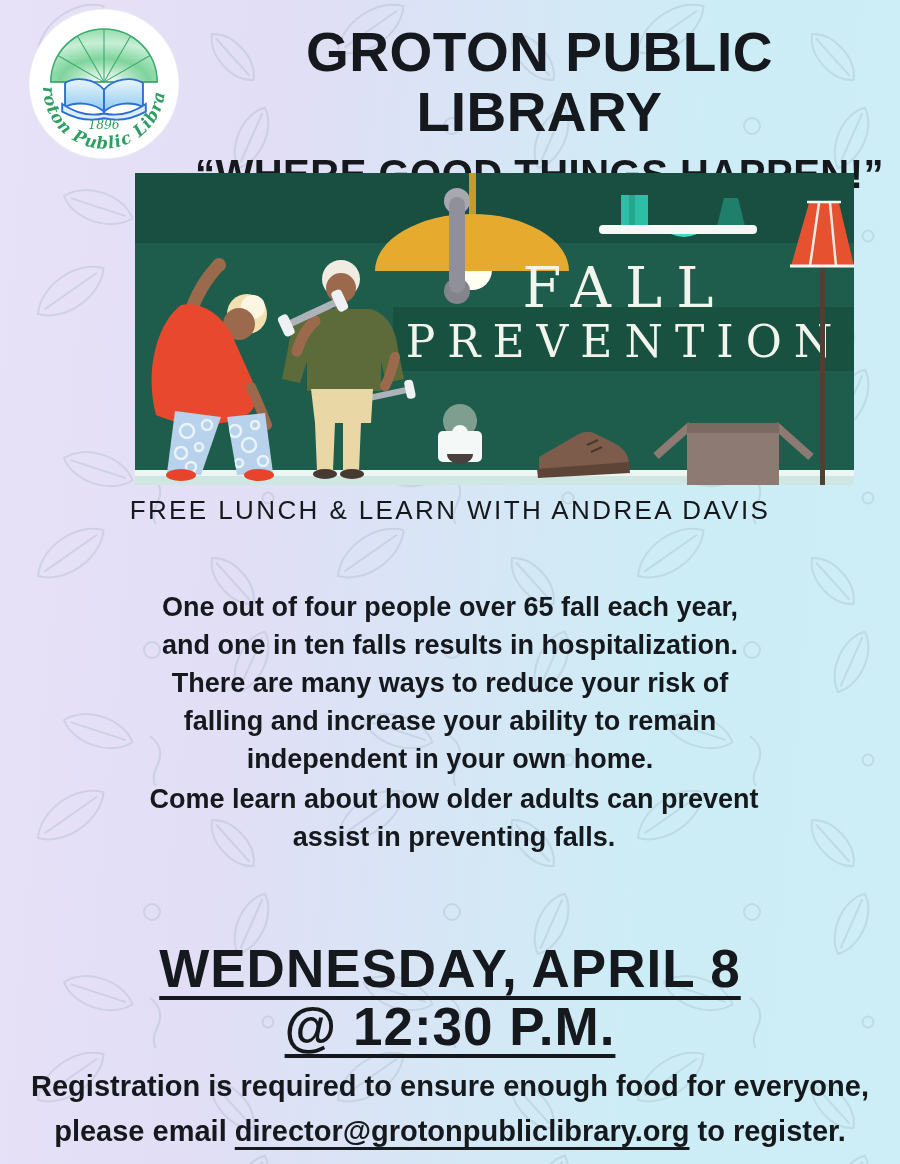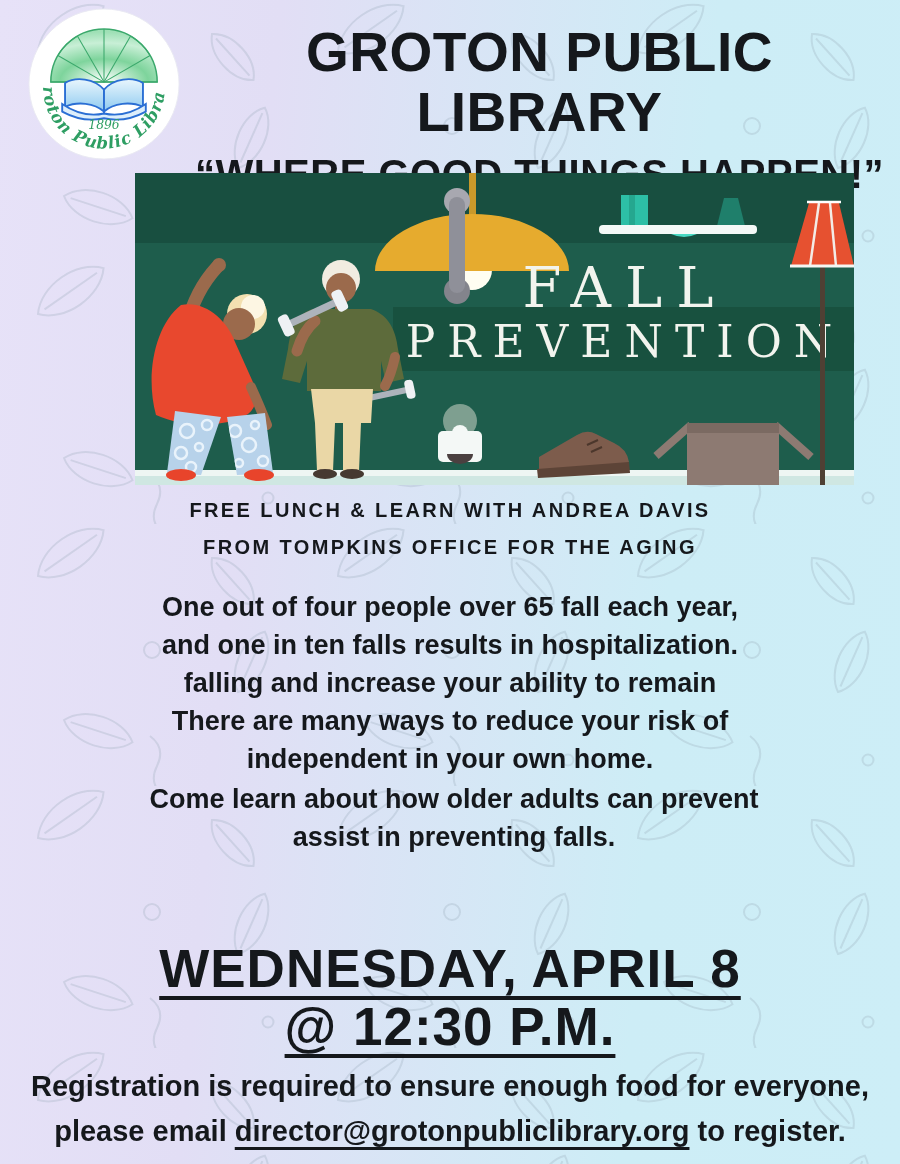"FREE LUNCH & LEARN WITH" .heading { font-size: 20px -> 26px; font-weight: 700 -> 400 }
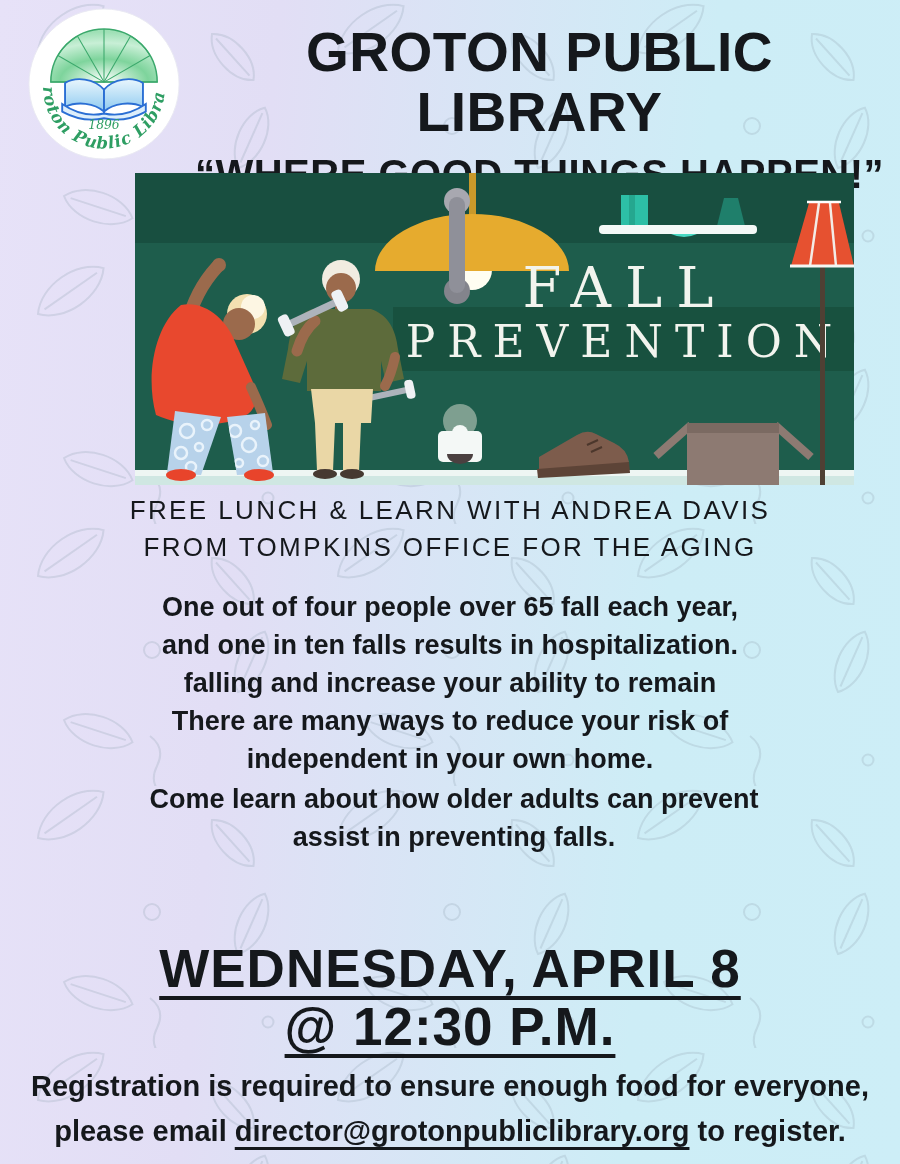"FROM TOMPKINS OFFICE FOR THE" div.line { html: <div>FROM TOMPKINS OFFICE FOR THE AGING</div> -> none }
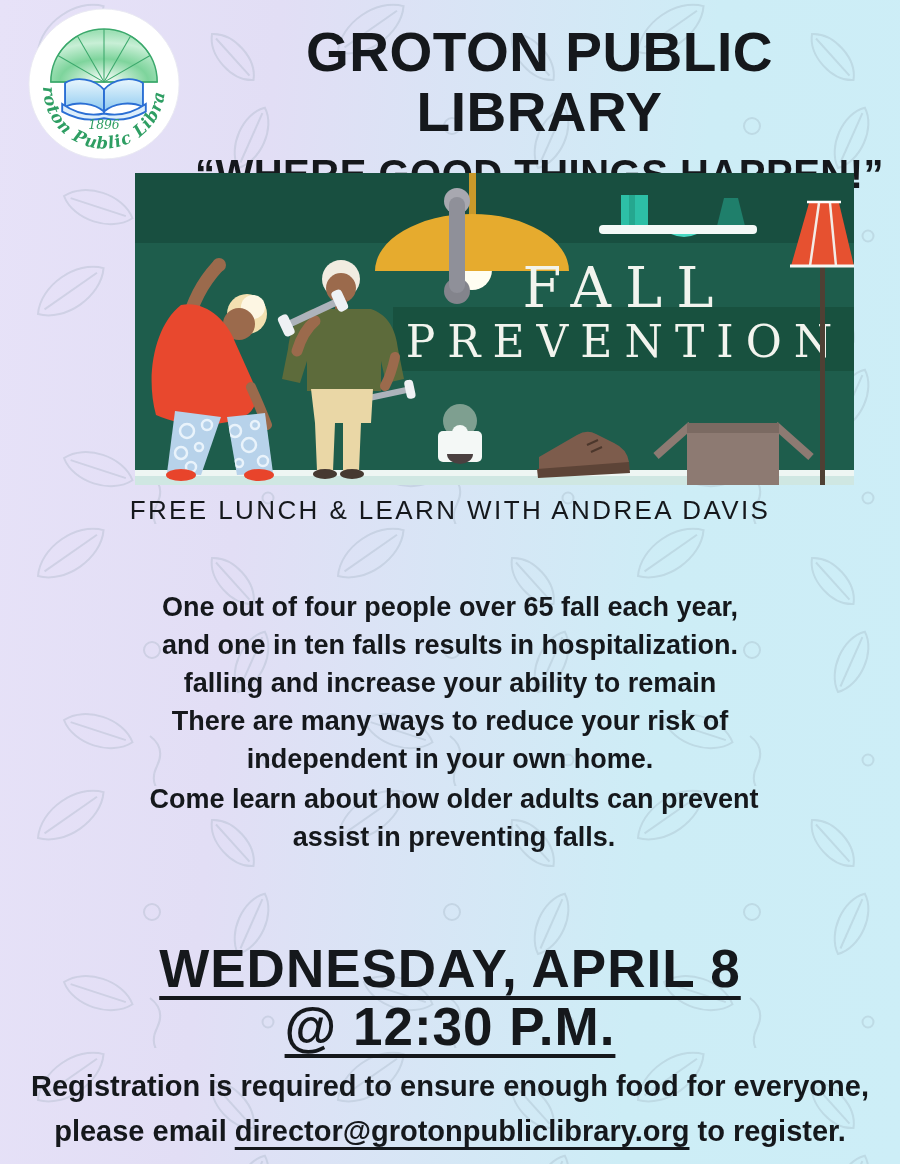"falling and increase your ability" div.line { order: before "There are many ways to" -> after "There are many ways to" }
